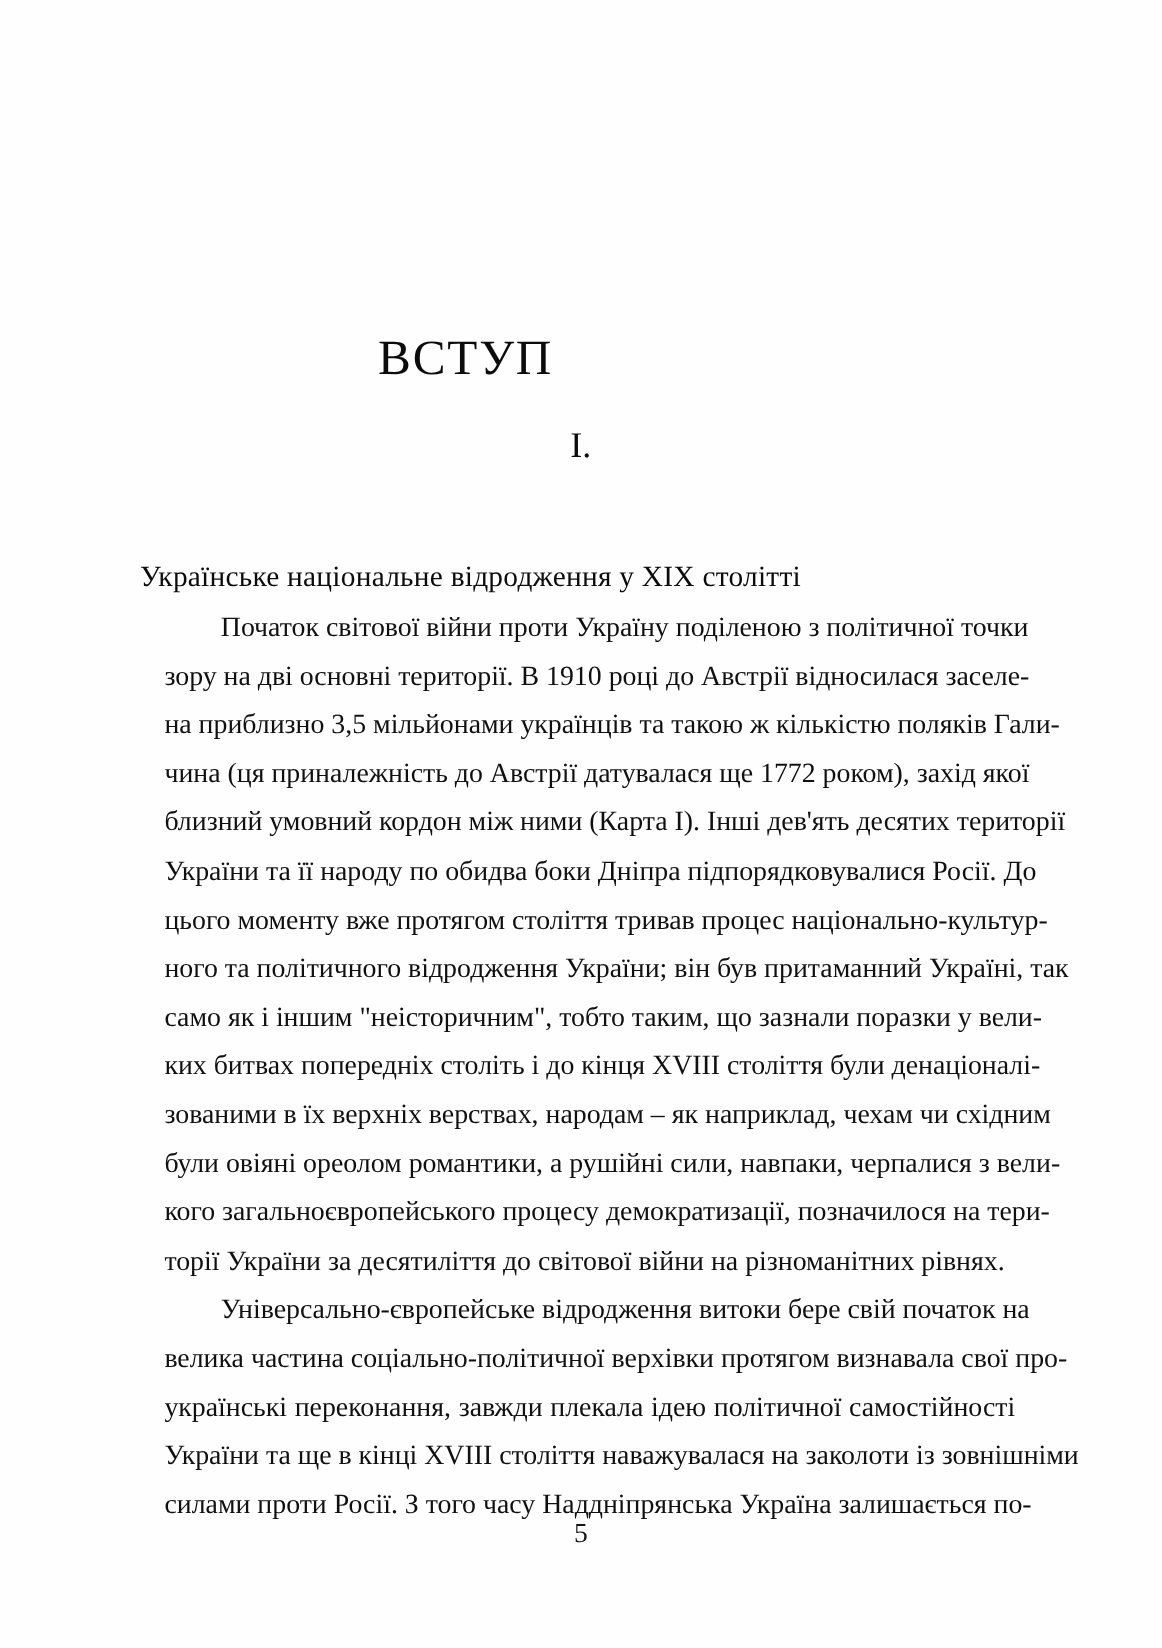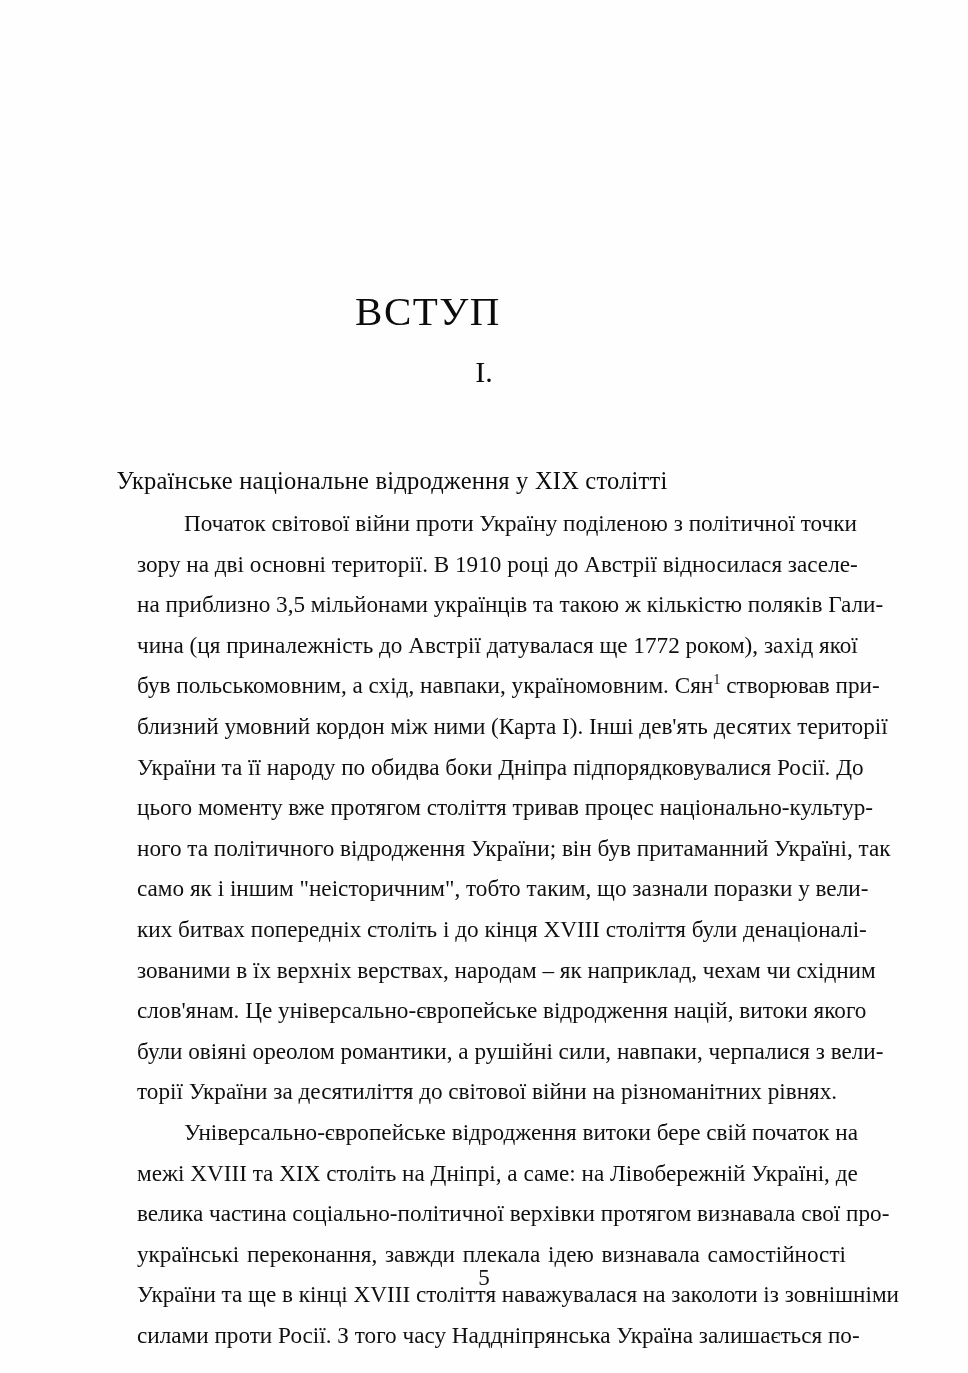"ВСТУП" .chapter-title { margin-left: 40px -> none; top: 260px -> 247px }
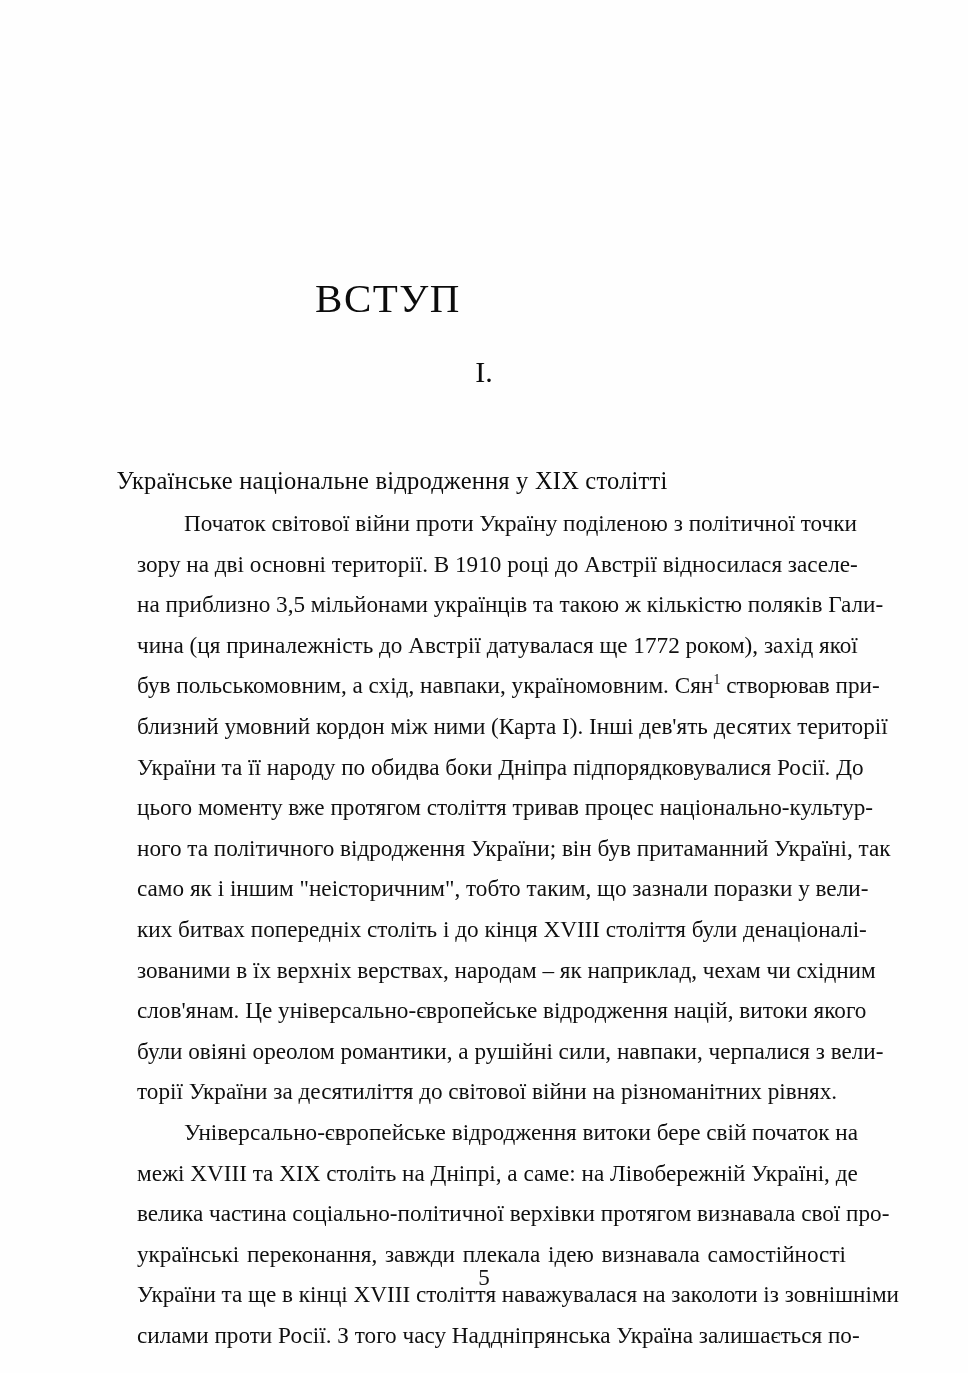"був польськомовним, а схід, навпаки," span.ln { html: <span>був польськомовним, а схід, навпаки, україномовним. Сян<span>1</span> створював при-</span> -> none }
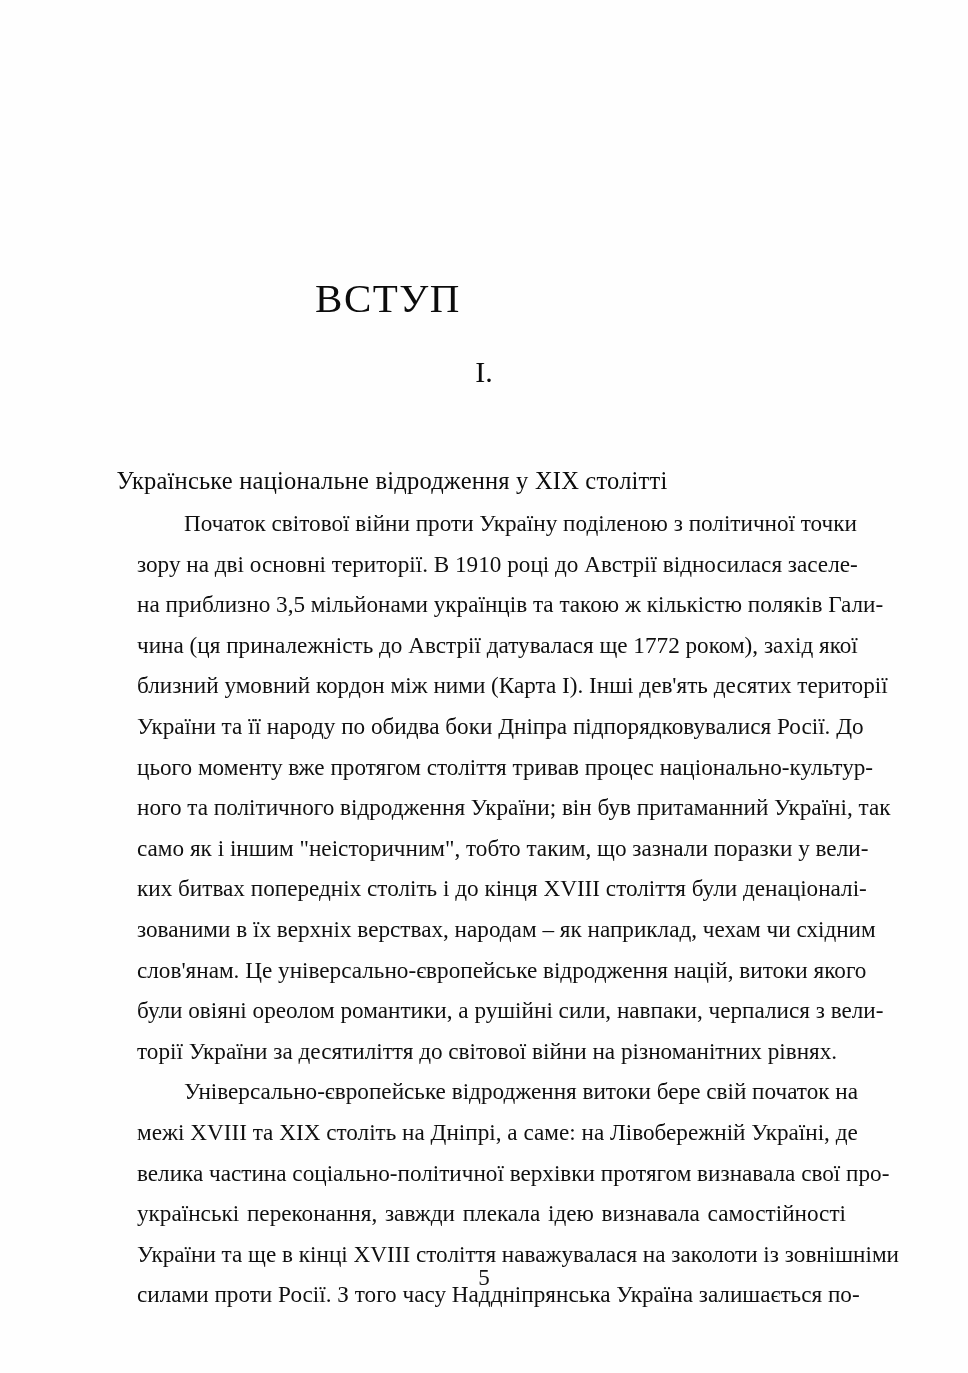"слов'янам. Це універсально-європейське" span.ln { html: <span>слов'янам. Це універсально-європейське відродження націй, витоки якого</span> -> none }
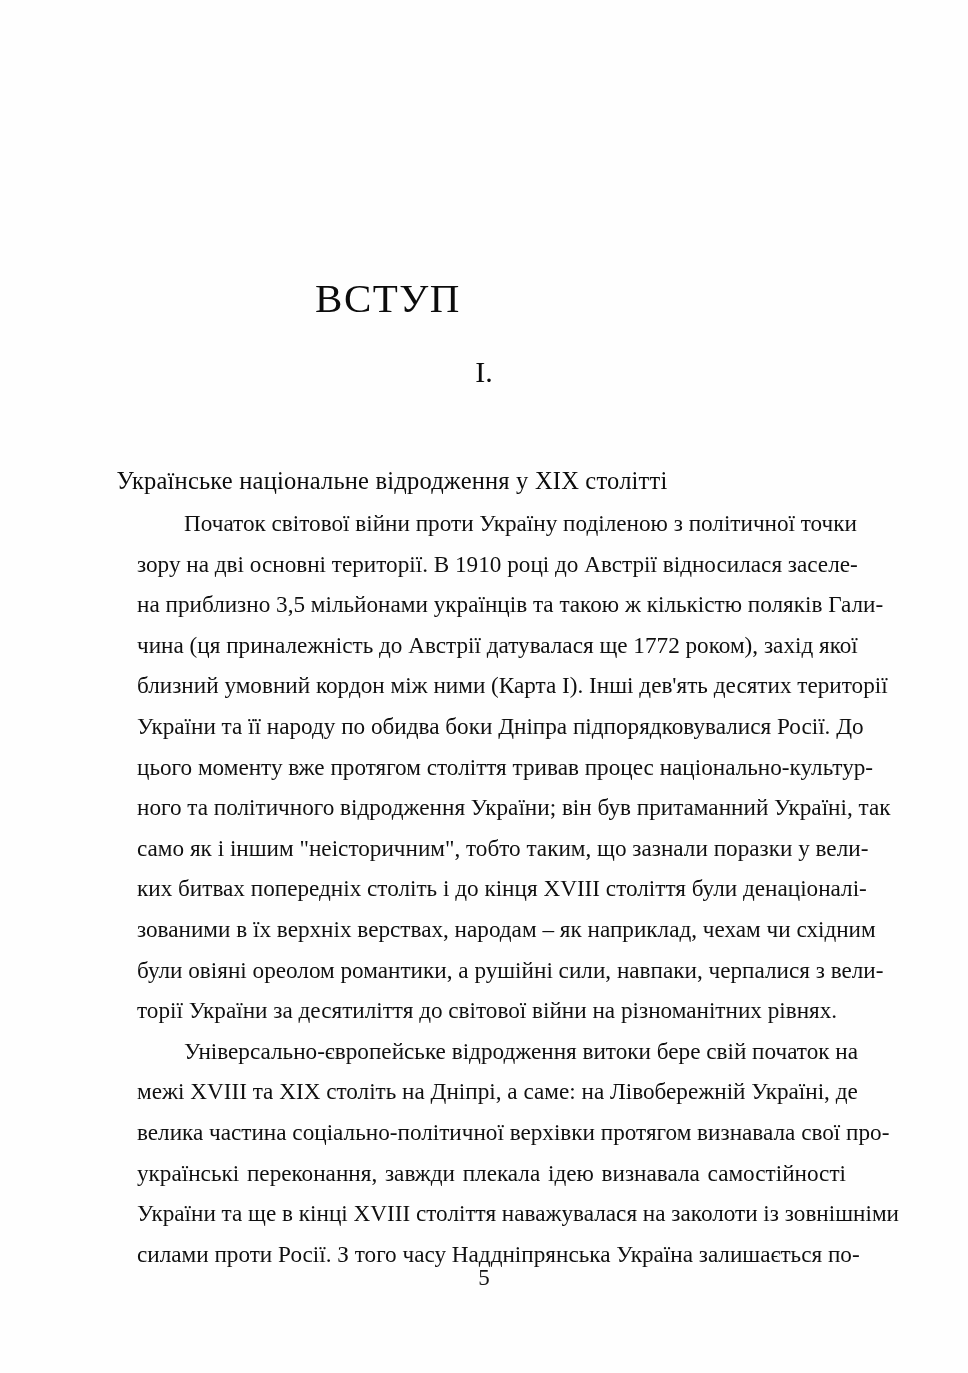"кого загальноєвропейського процесу" span.ln { html: none -> <span>кого загальноєвропейського процесу демократизації, позначилося на тери-</span> }
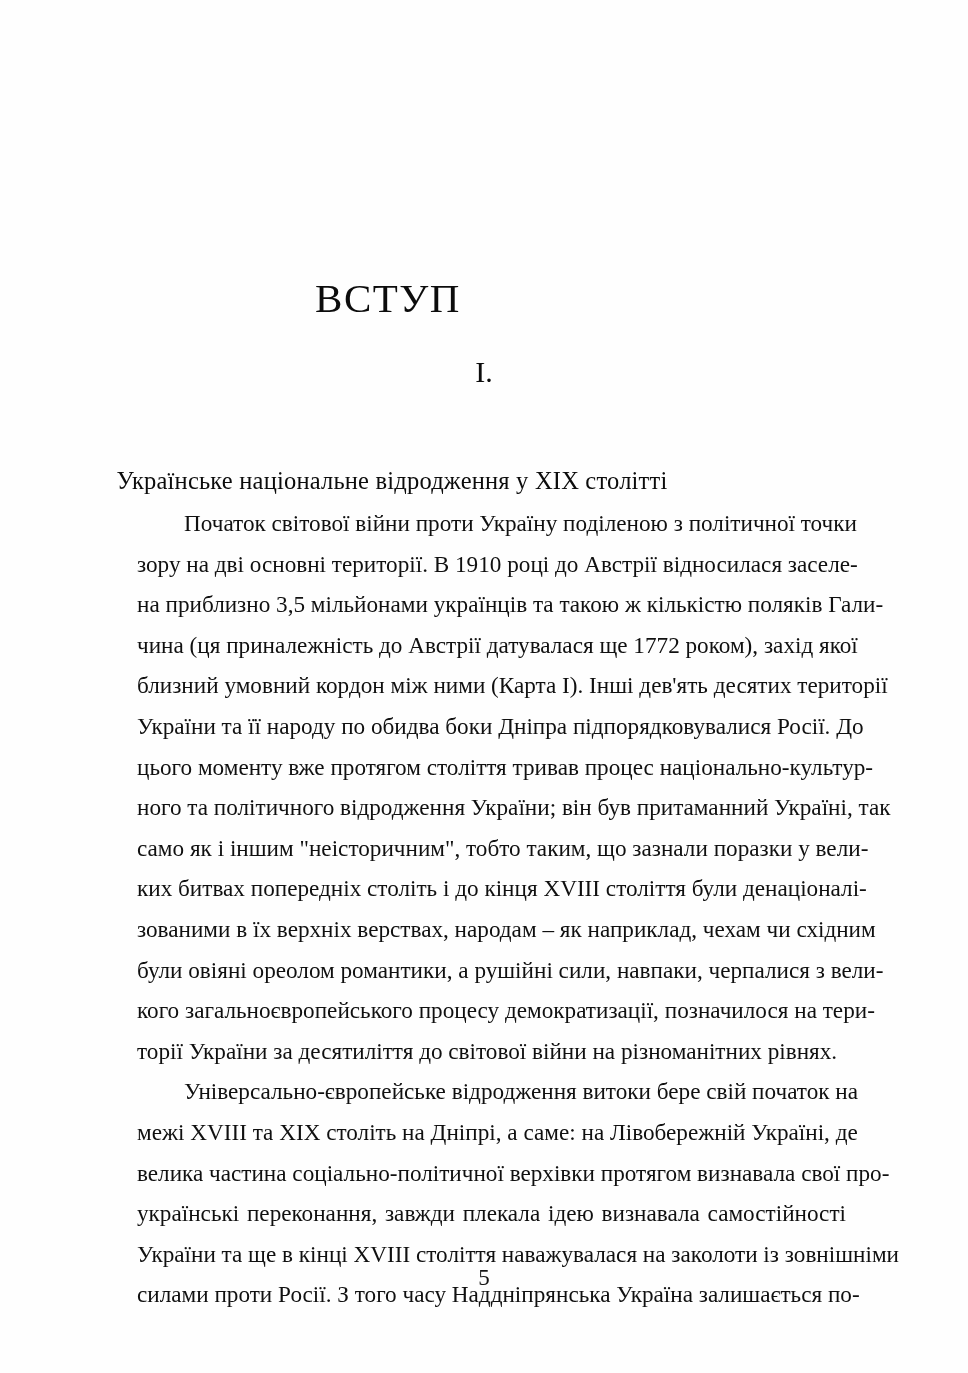"межі XVIII та XIX століть" span.ln { html: <span>межі XVIII та XIX століть на Дніпрі, а саме: на Лівобережній Україні, де</span> -> none }
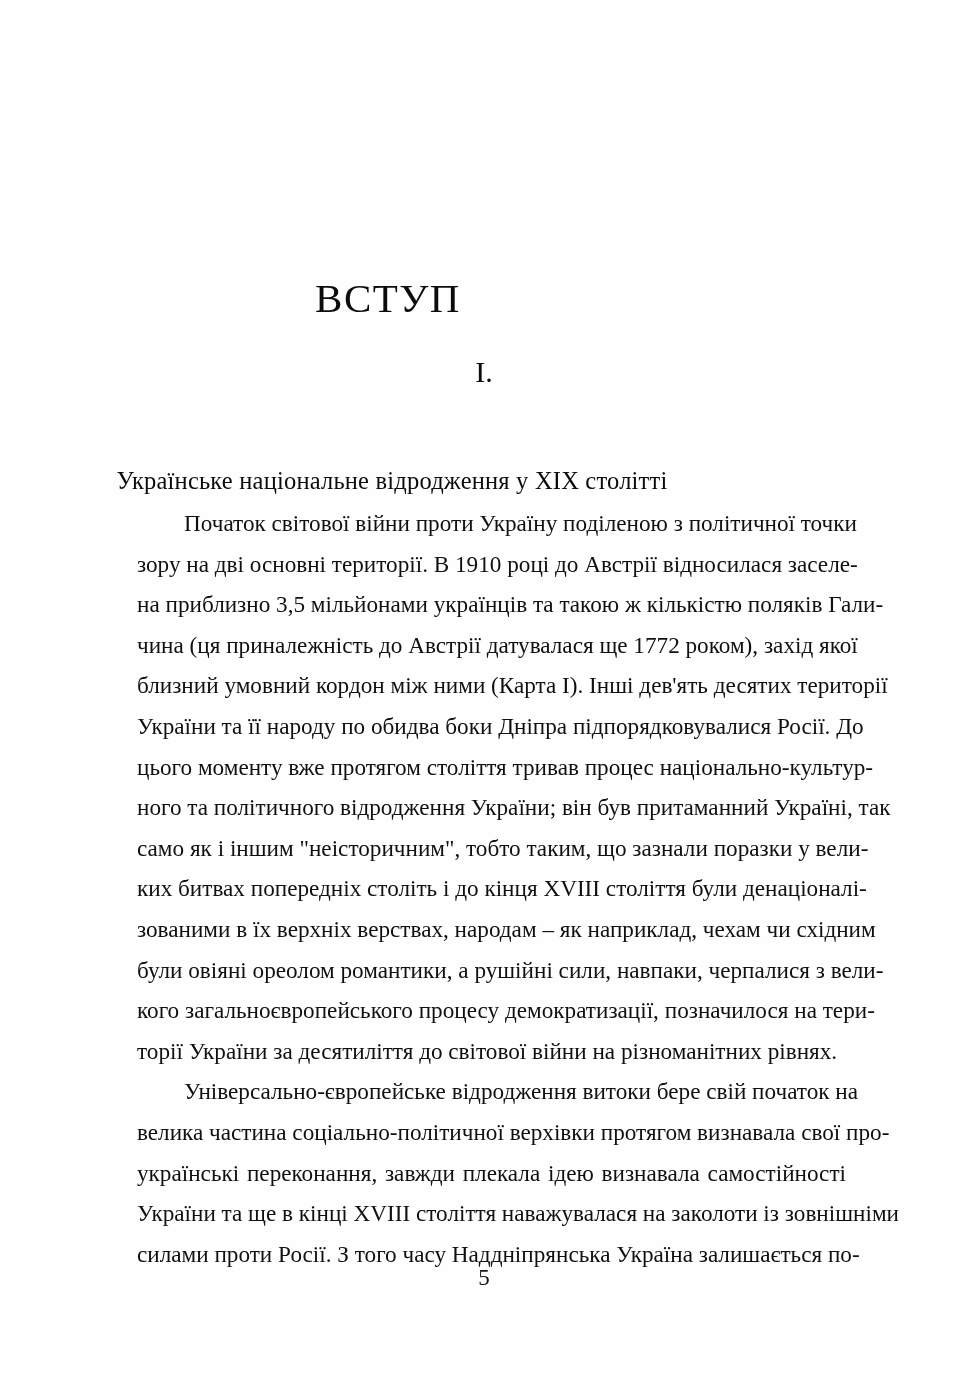"українські переконання, завжди плекала" span.ln { text: визнавала -> політичної }
